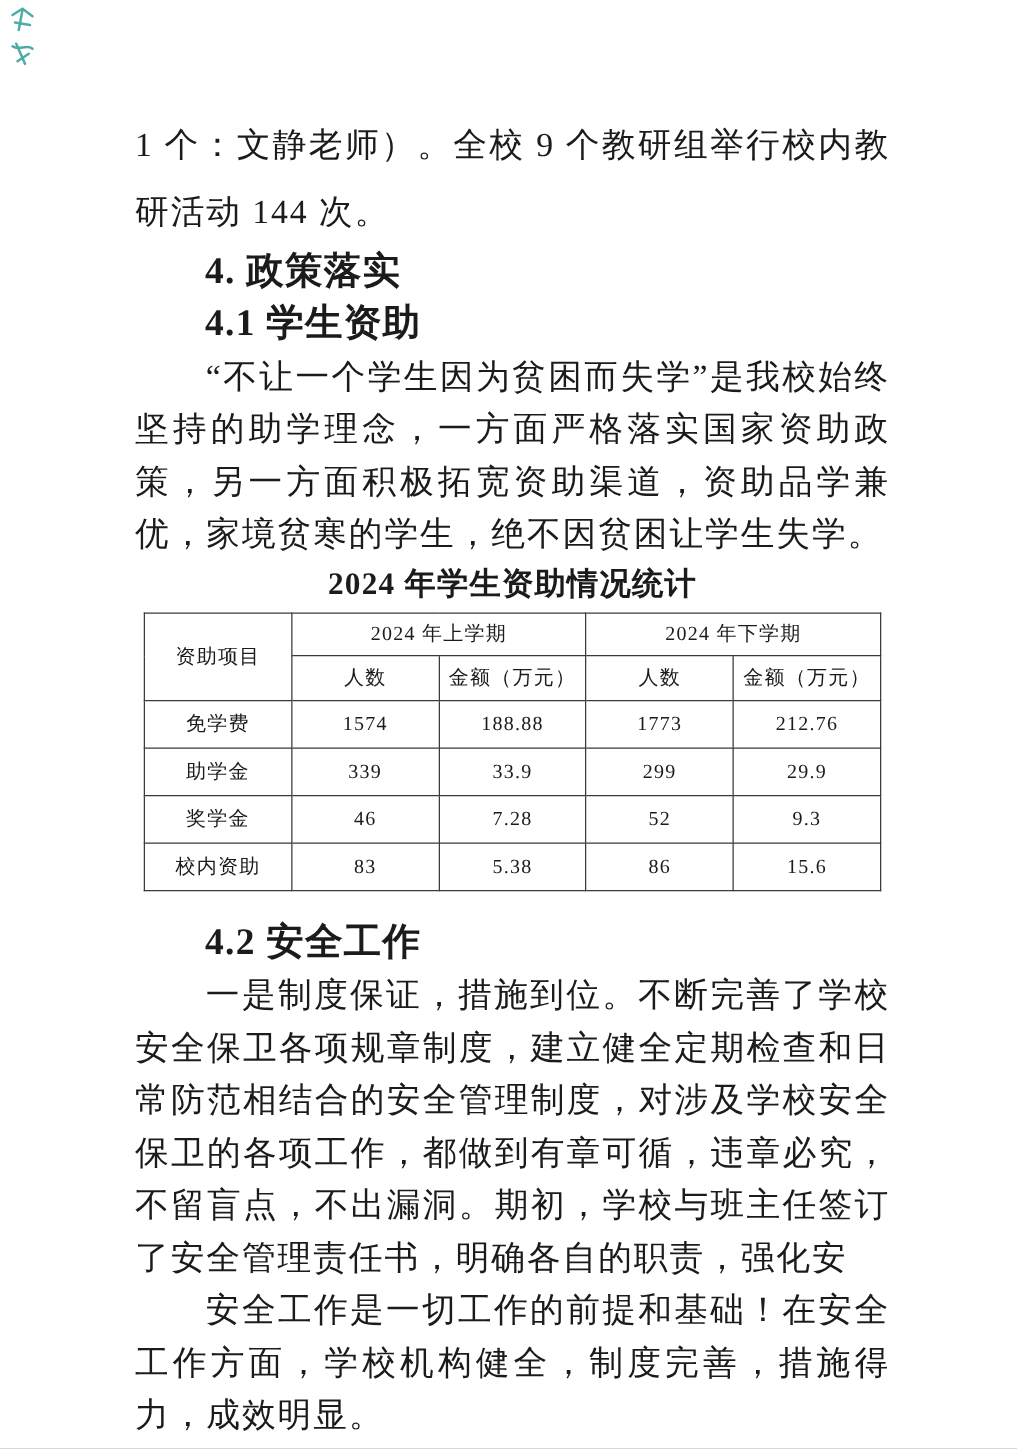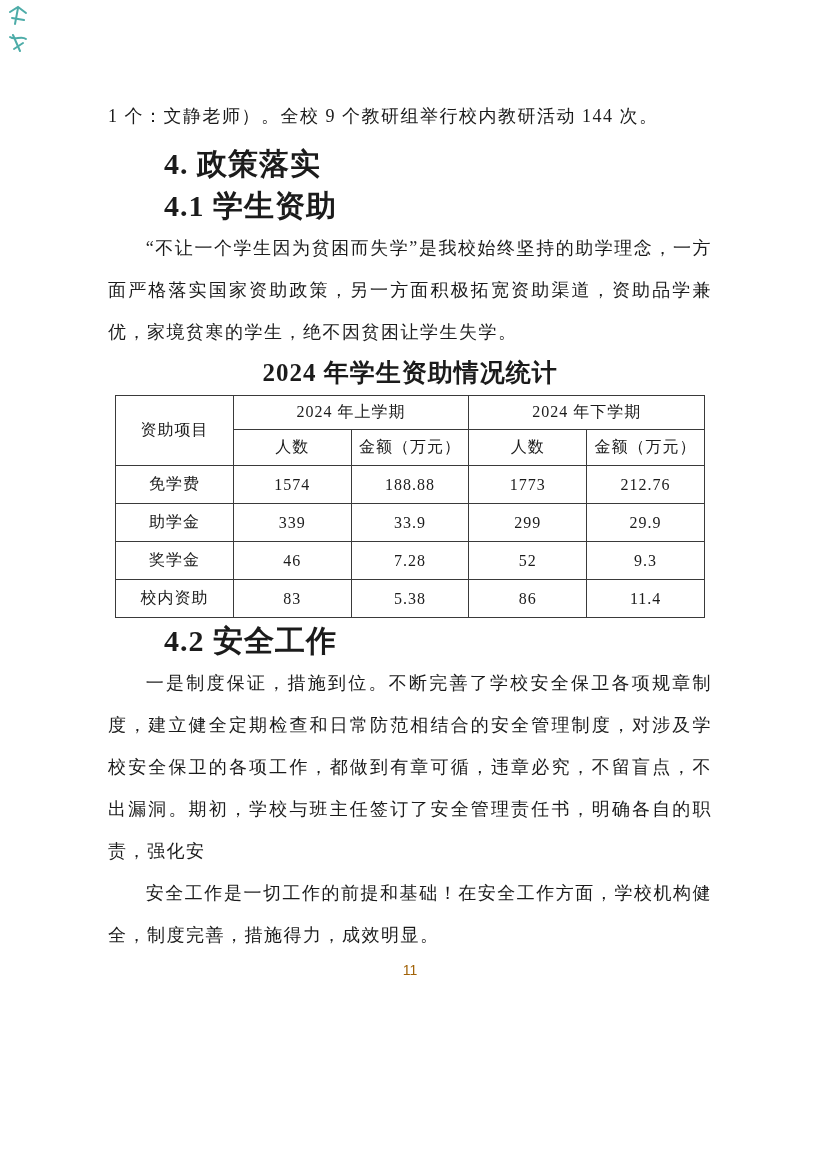"1 个：文静老师）。全校 9 个教研组举行校内教研活动 144" .para { font-size: 18px -> 27px }
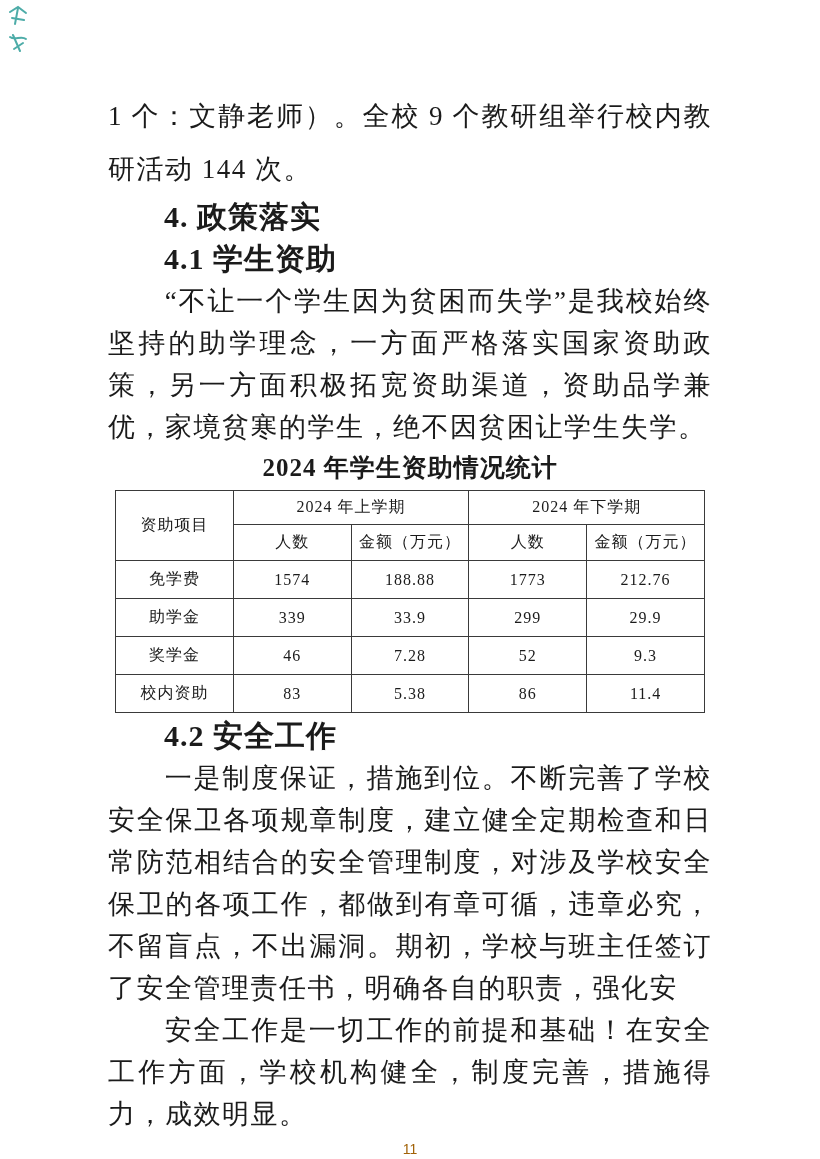"11.4" td { text: 11.4 -> 15.6 }
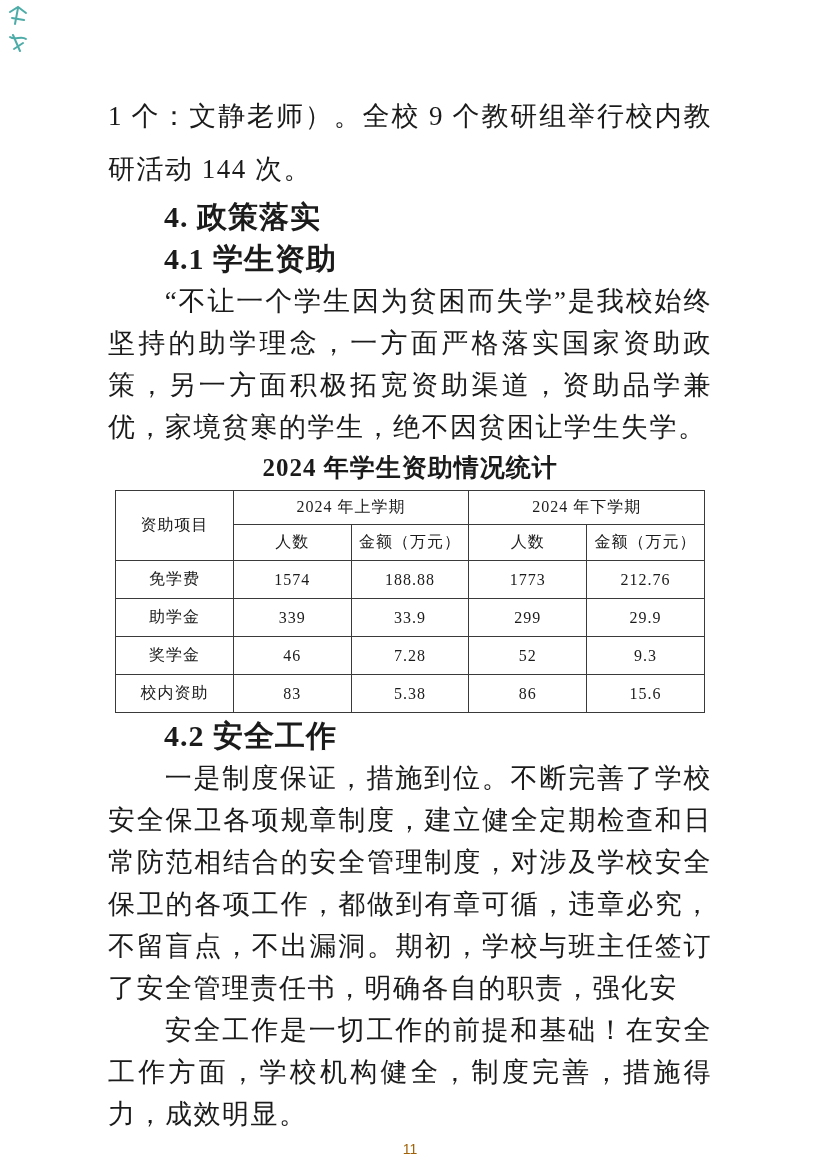"4.2 安全工作" h3.sec-heading { margin-top: 2px -> 20px }
